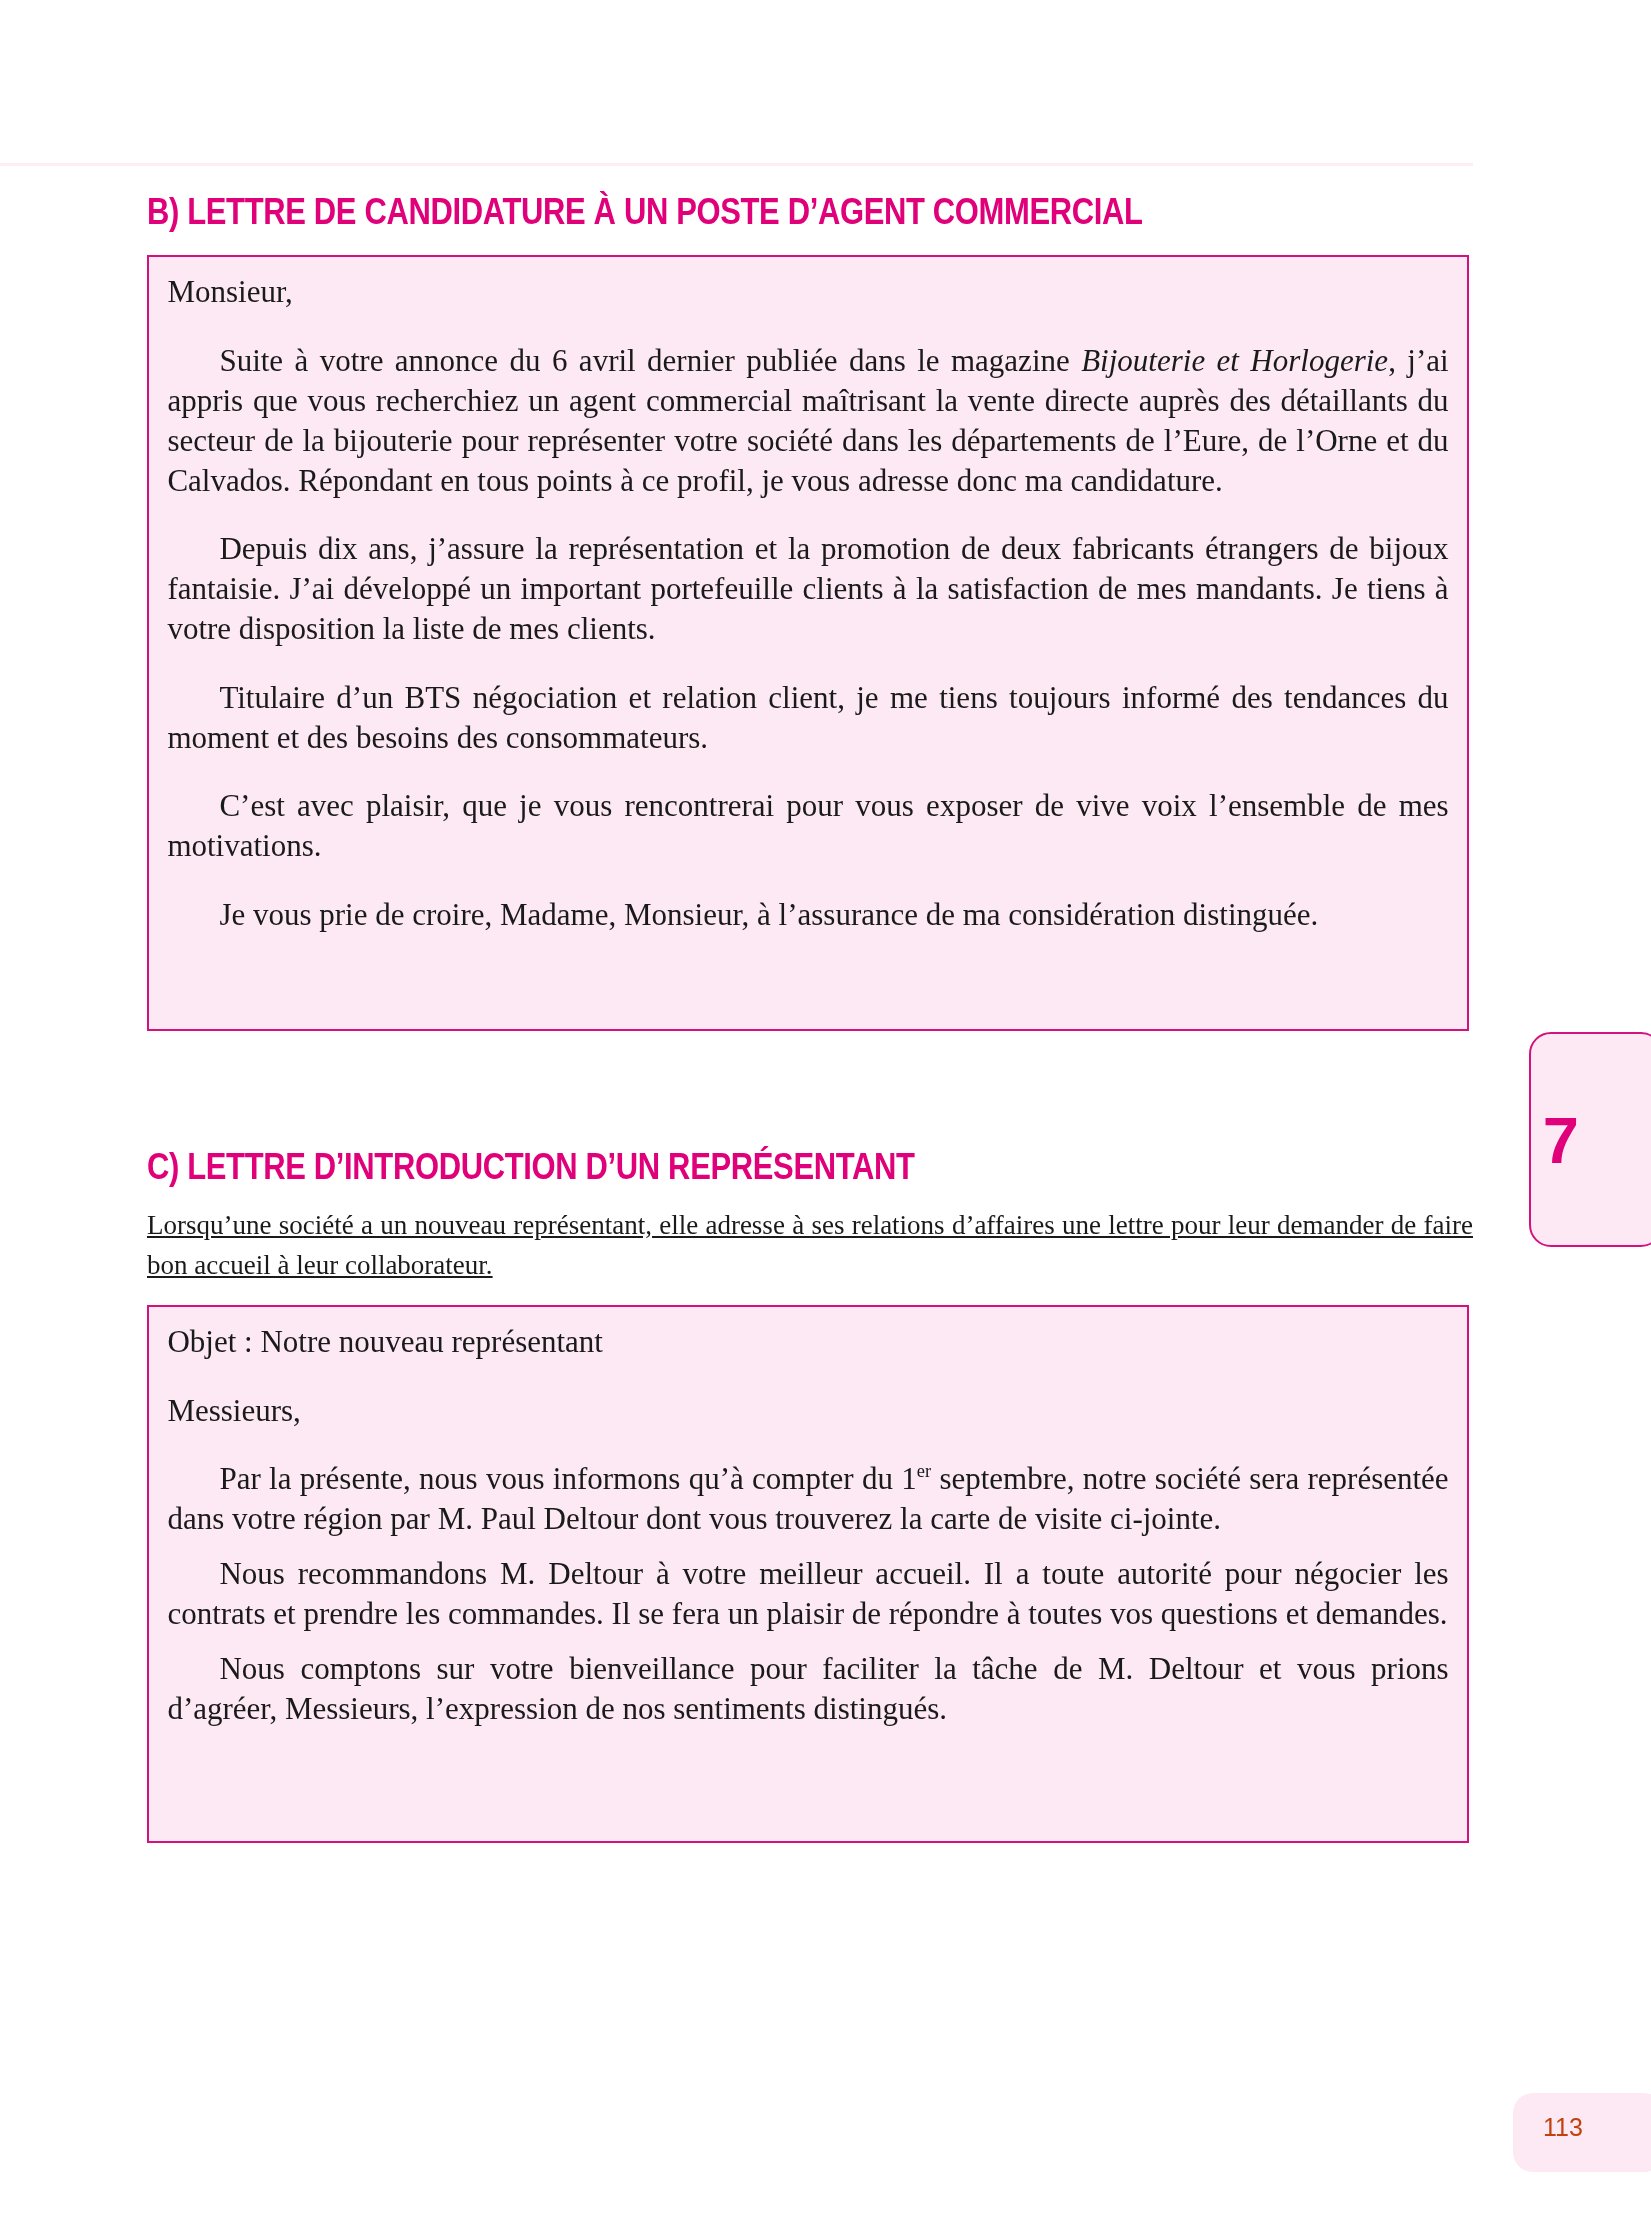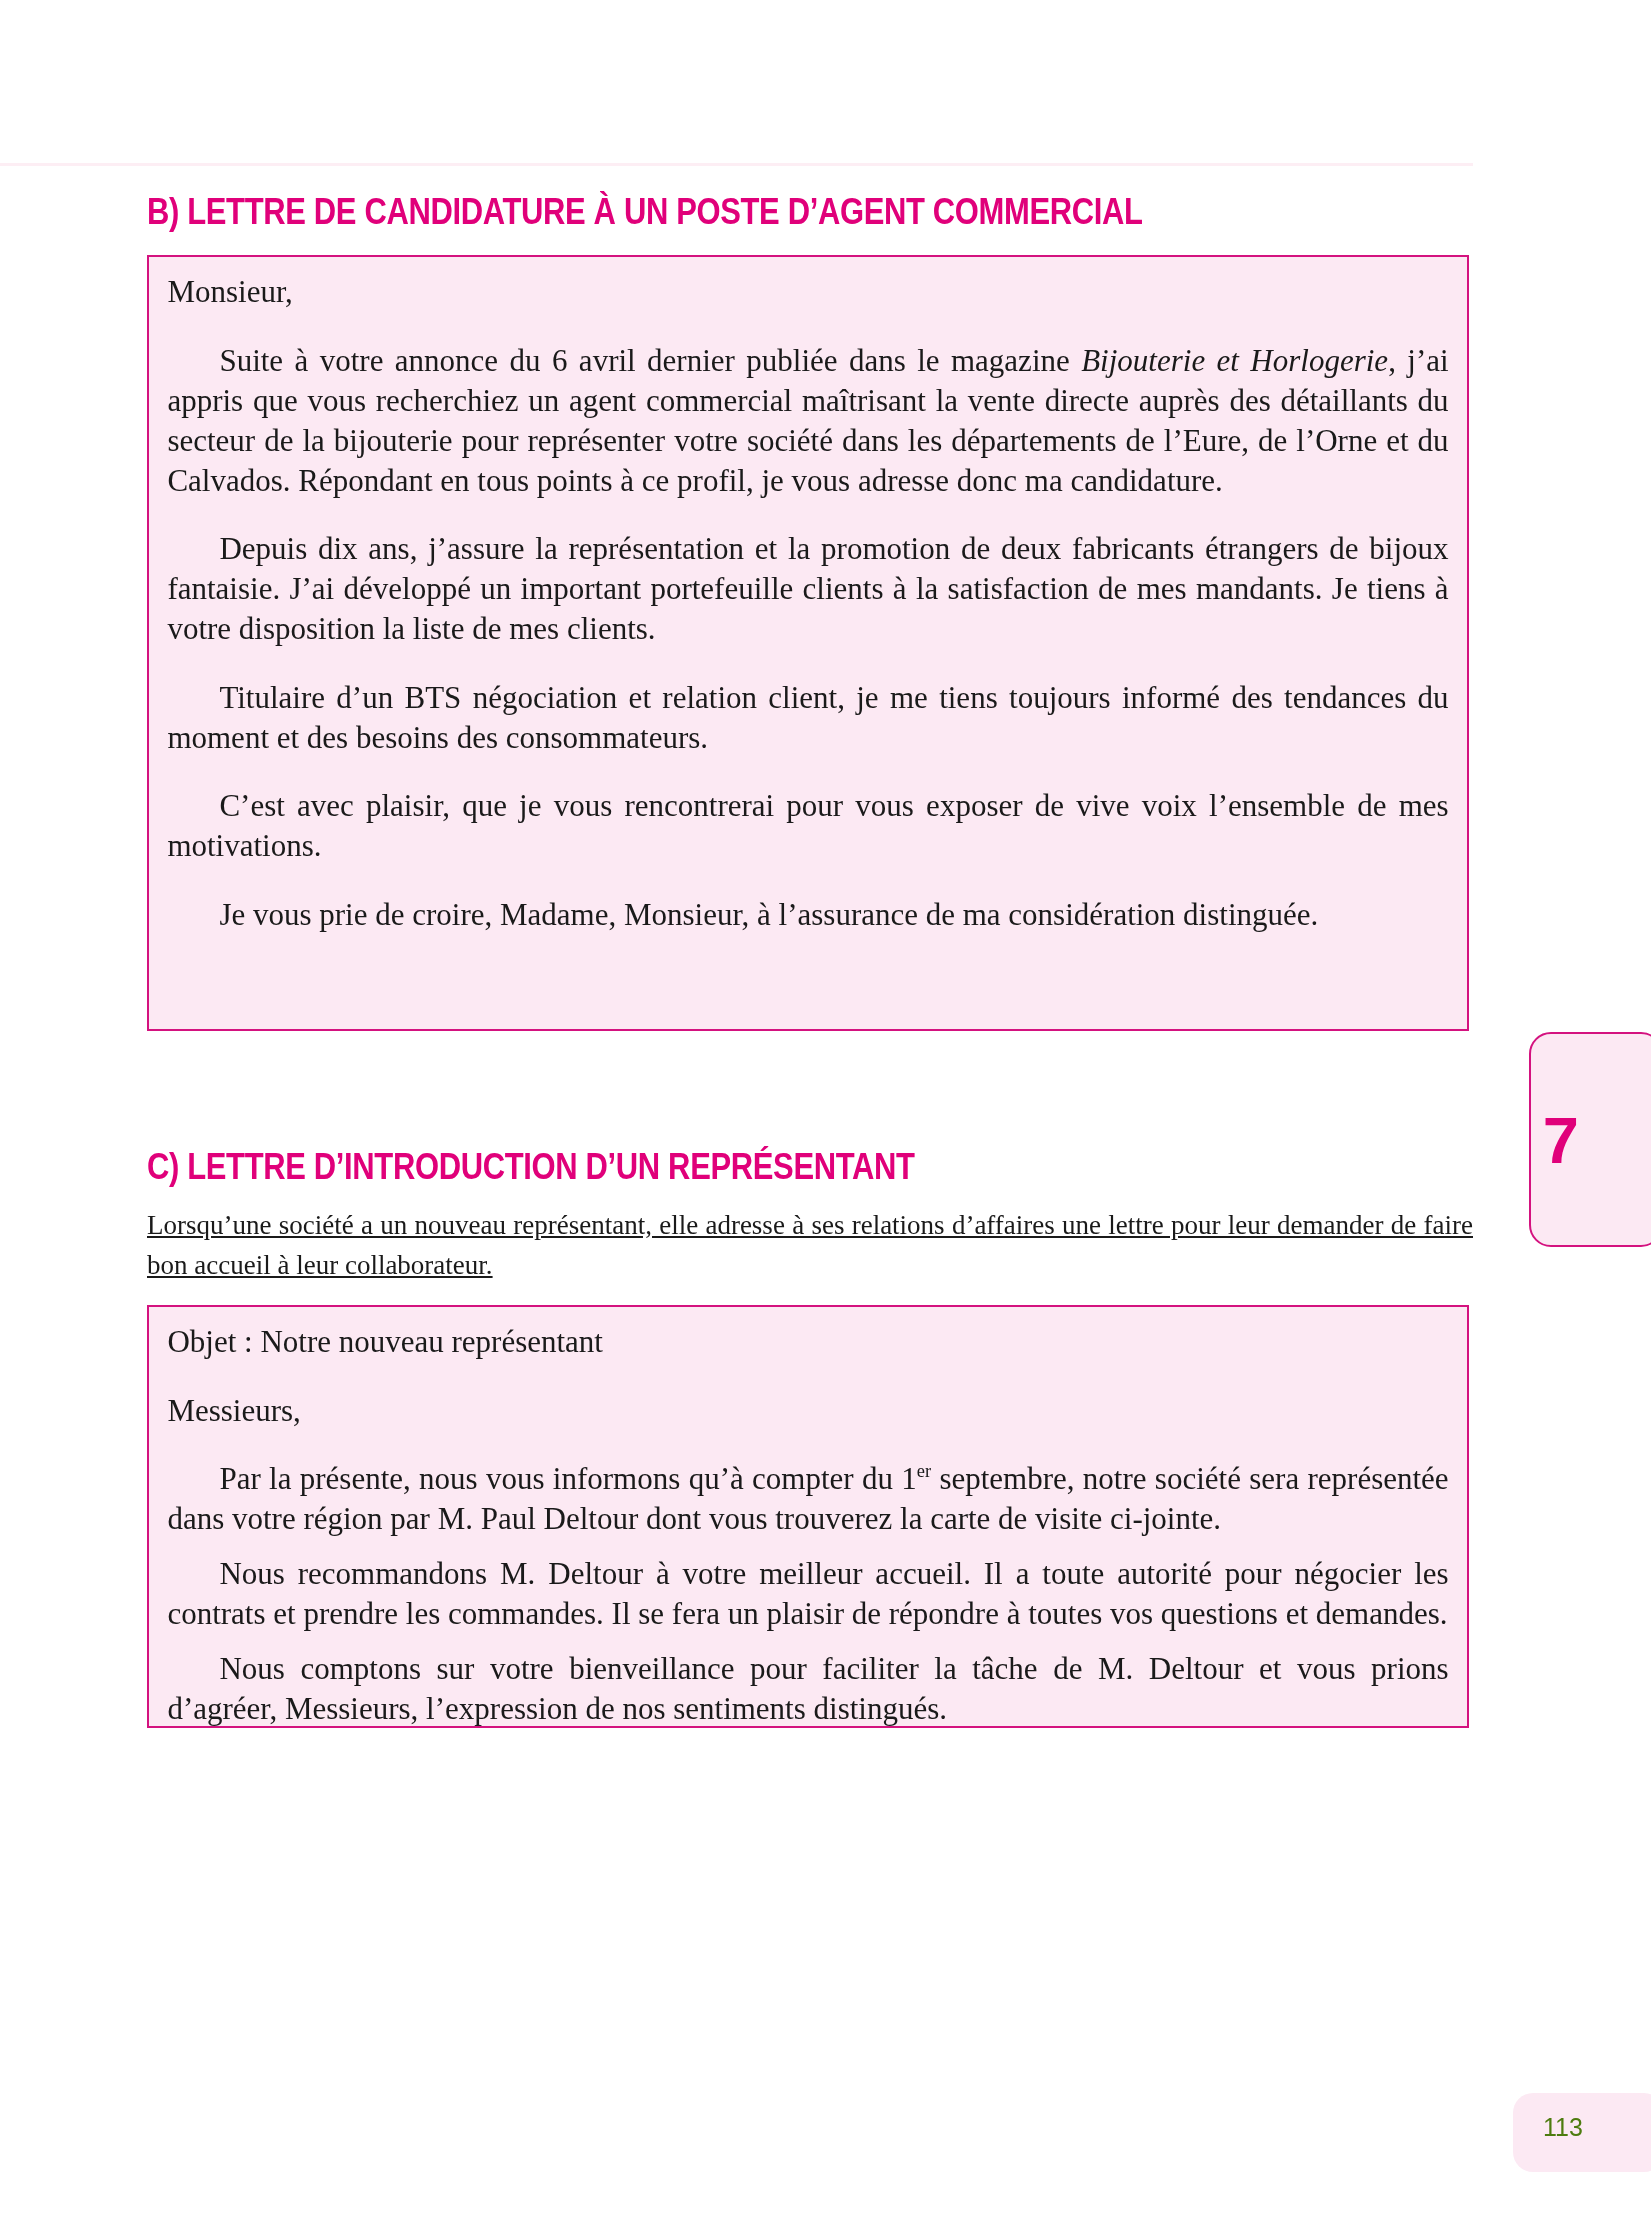"Objet : Notre nouveau représentant" #box-c { height: 423px -> 538px }
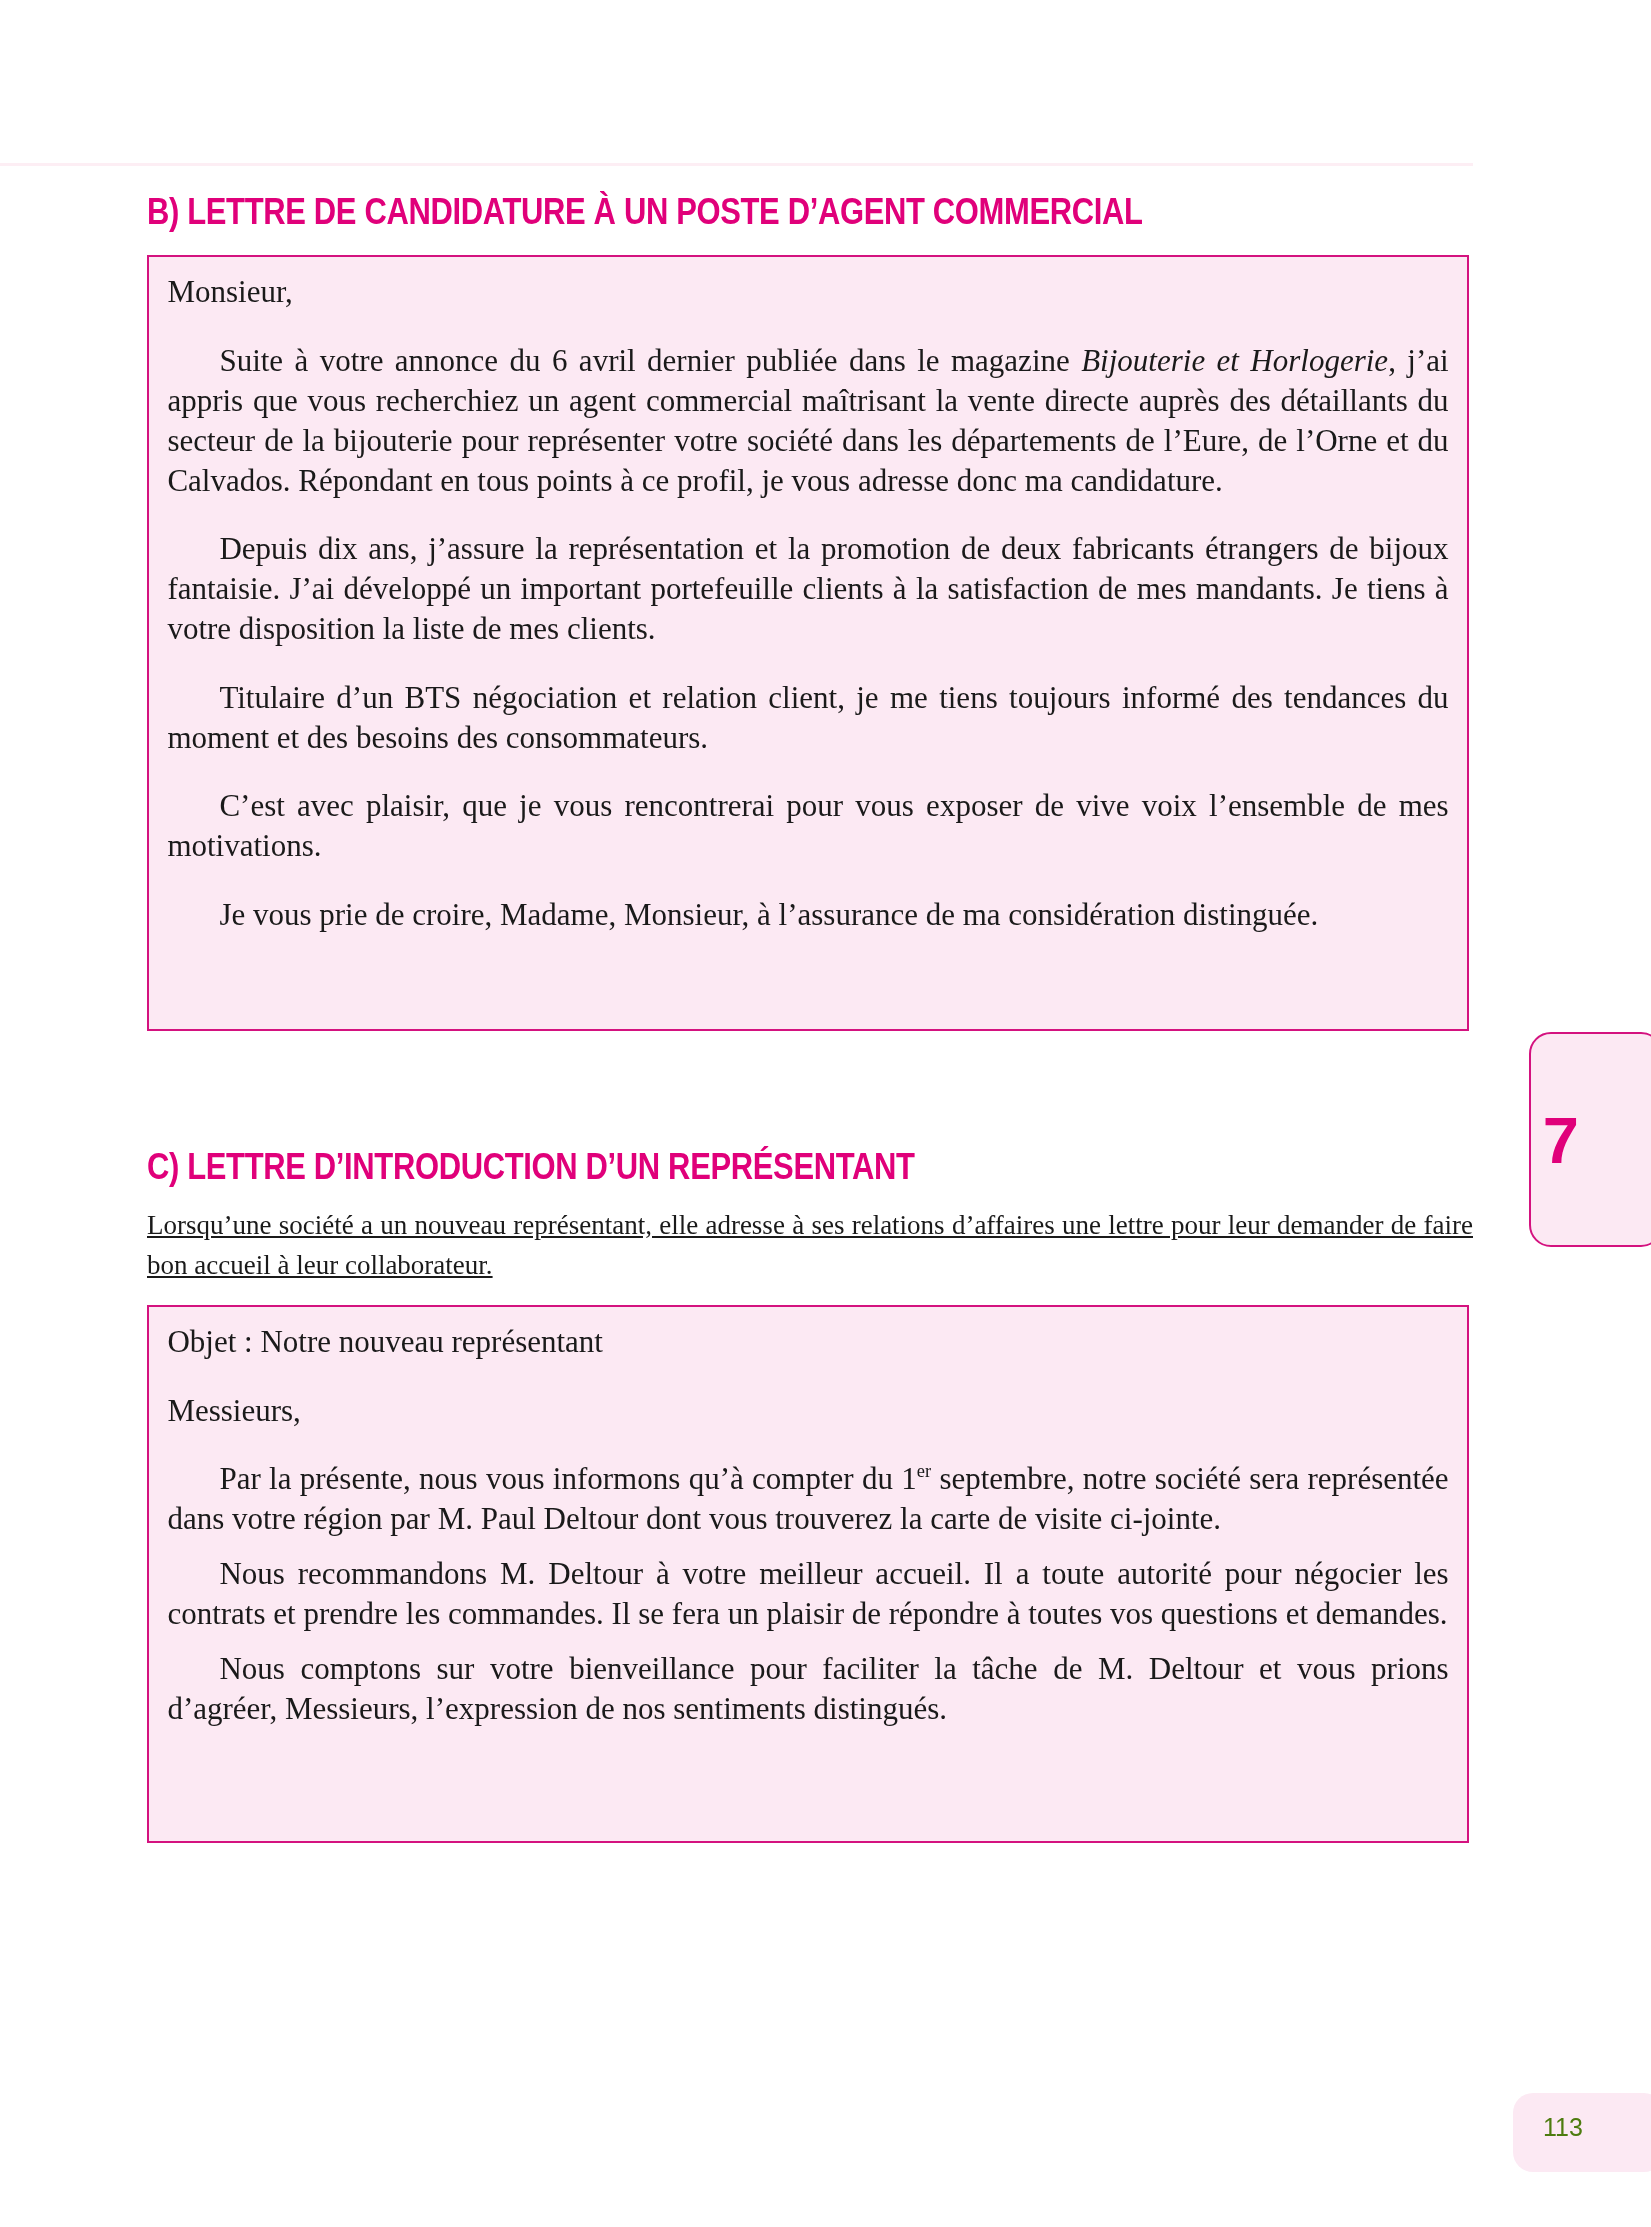"113" .page-num { color: #4d7c0f -> #c2410c }
